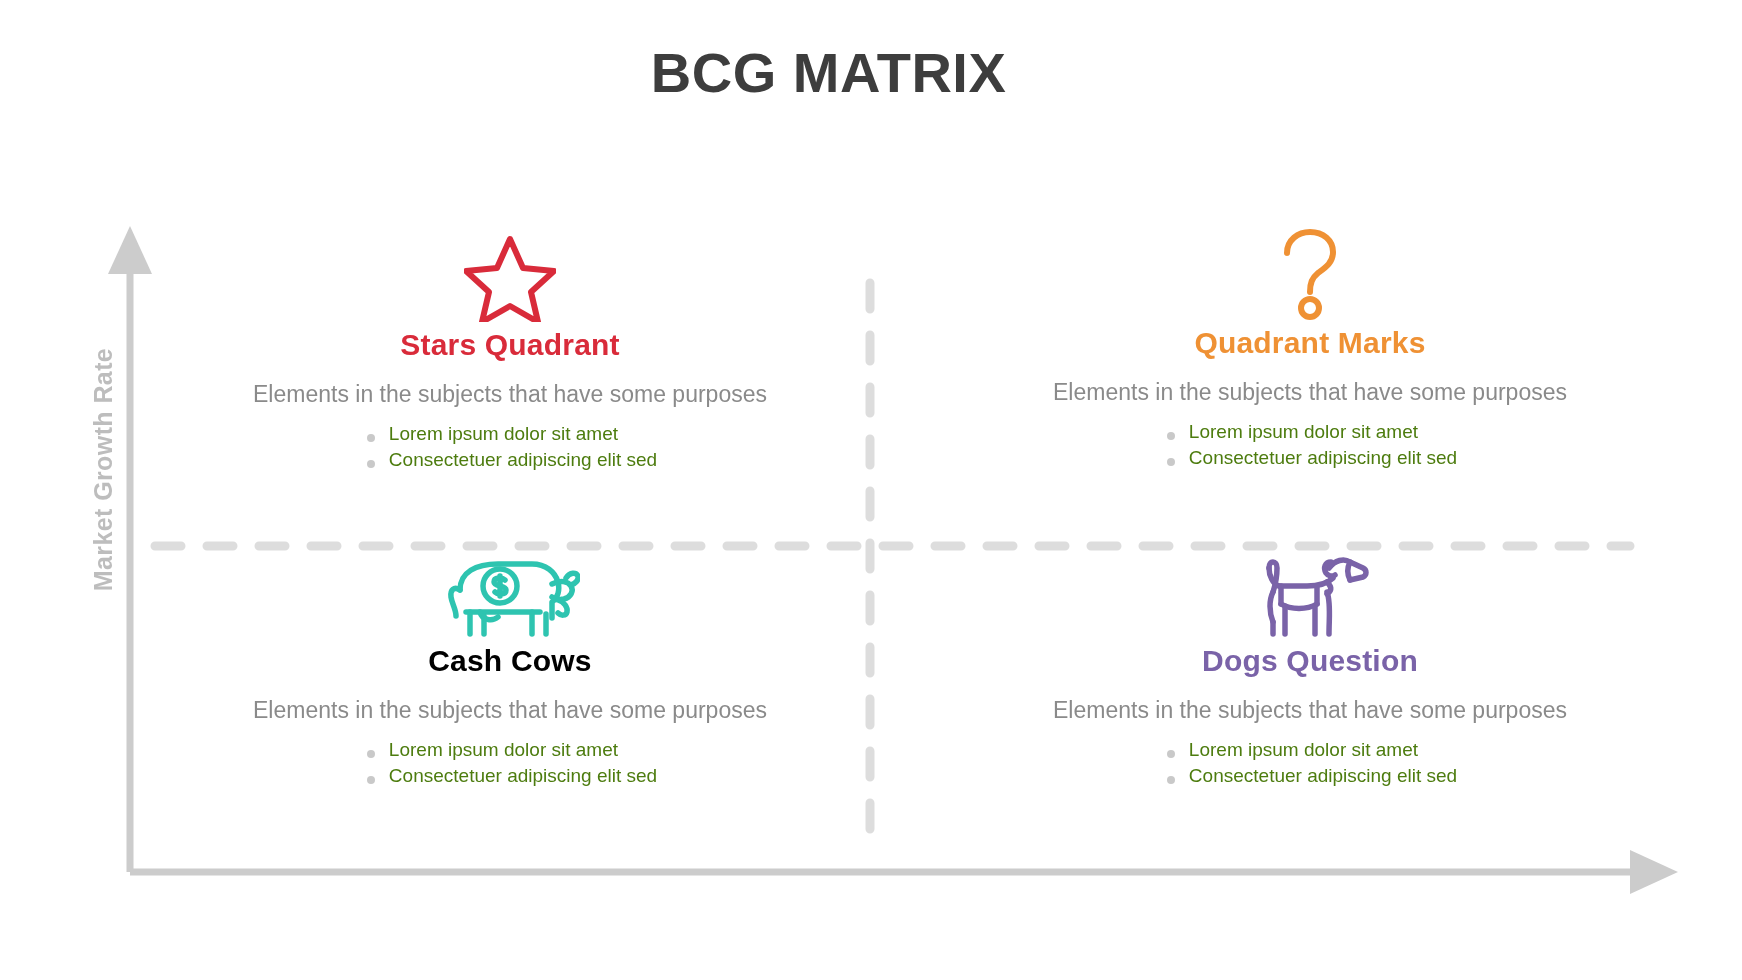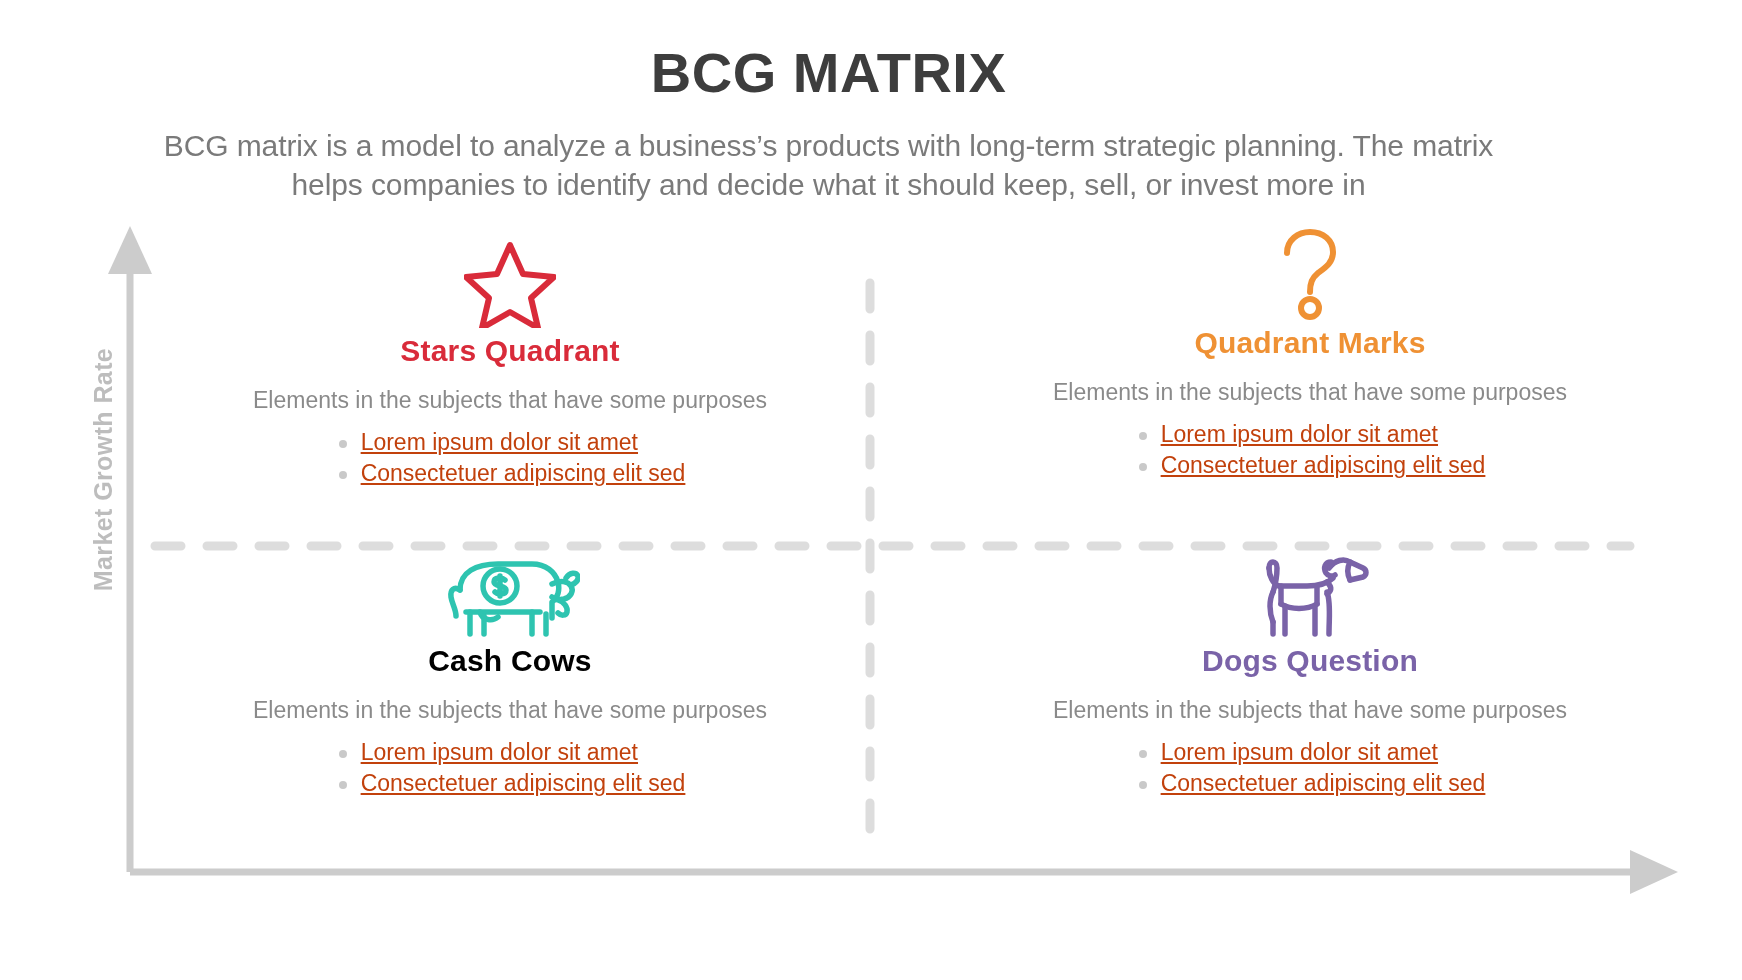"BCG matrix is a model" div.subtitle { html: <div> <div>BCG matrix is a model to analyze a business’s products with long-term strategic planning. The matrix</div> <div>helps companies to identify and decide what it should keep, sell, or invest more in</div> </div> -> none }
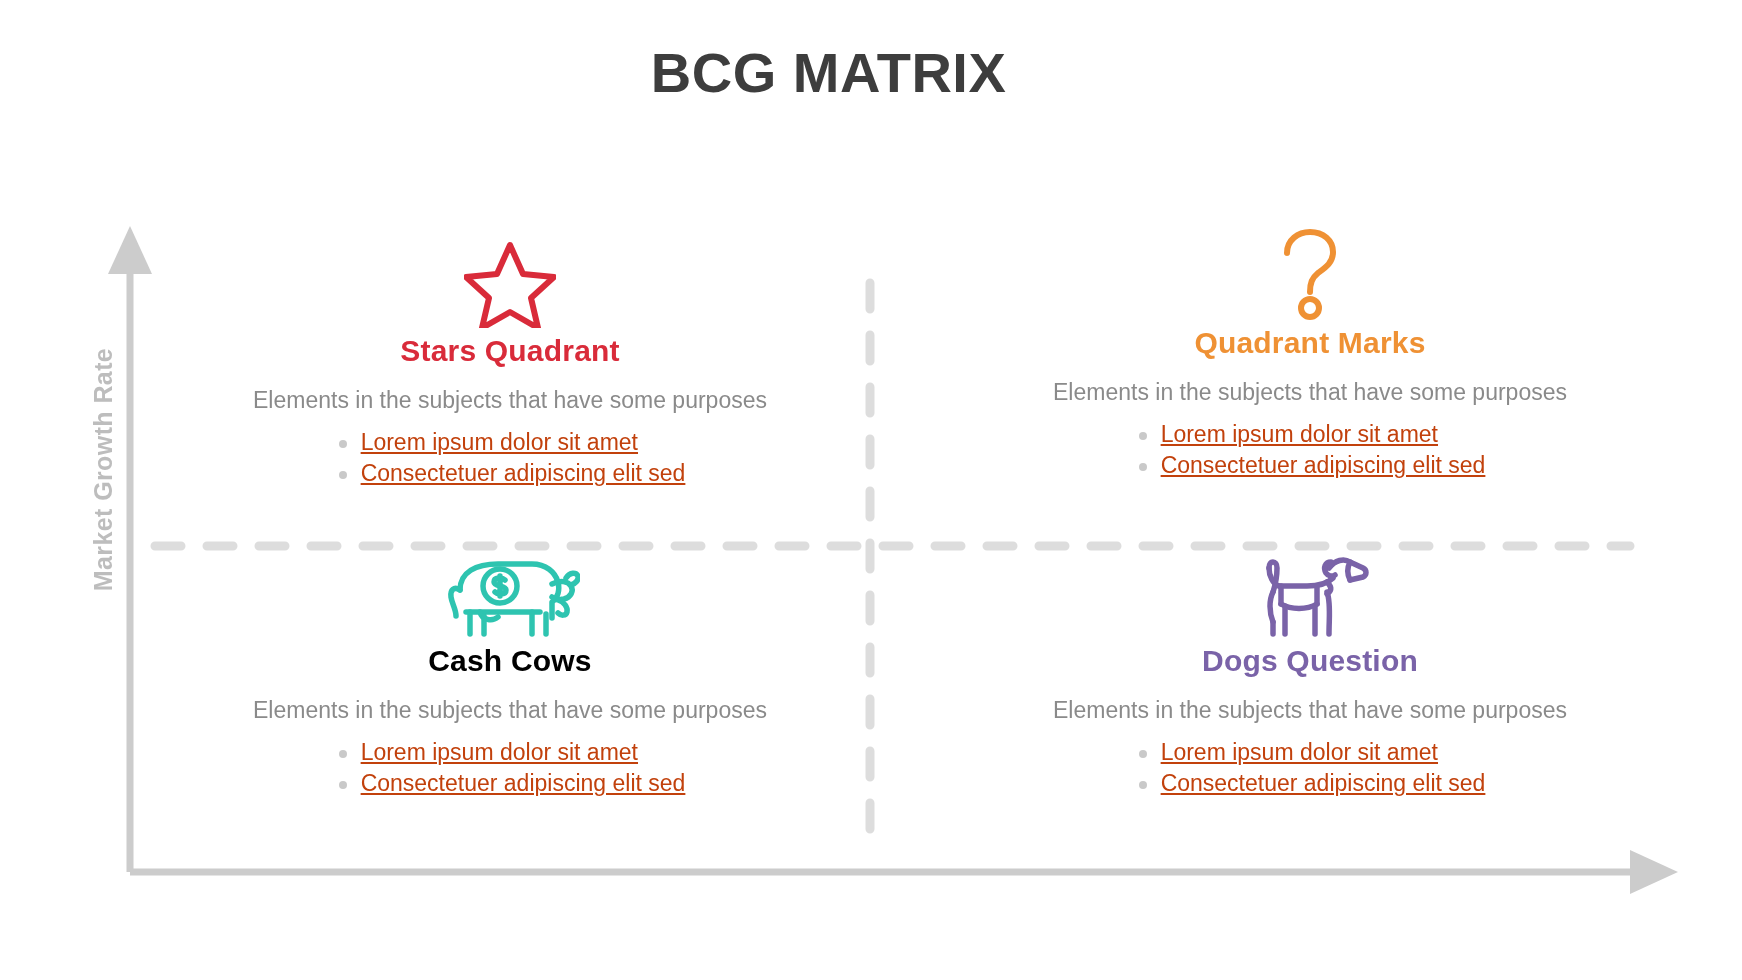"Stars Quadrant" .q-tl { top: 8px -> 2px }
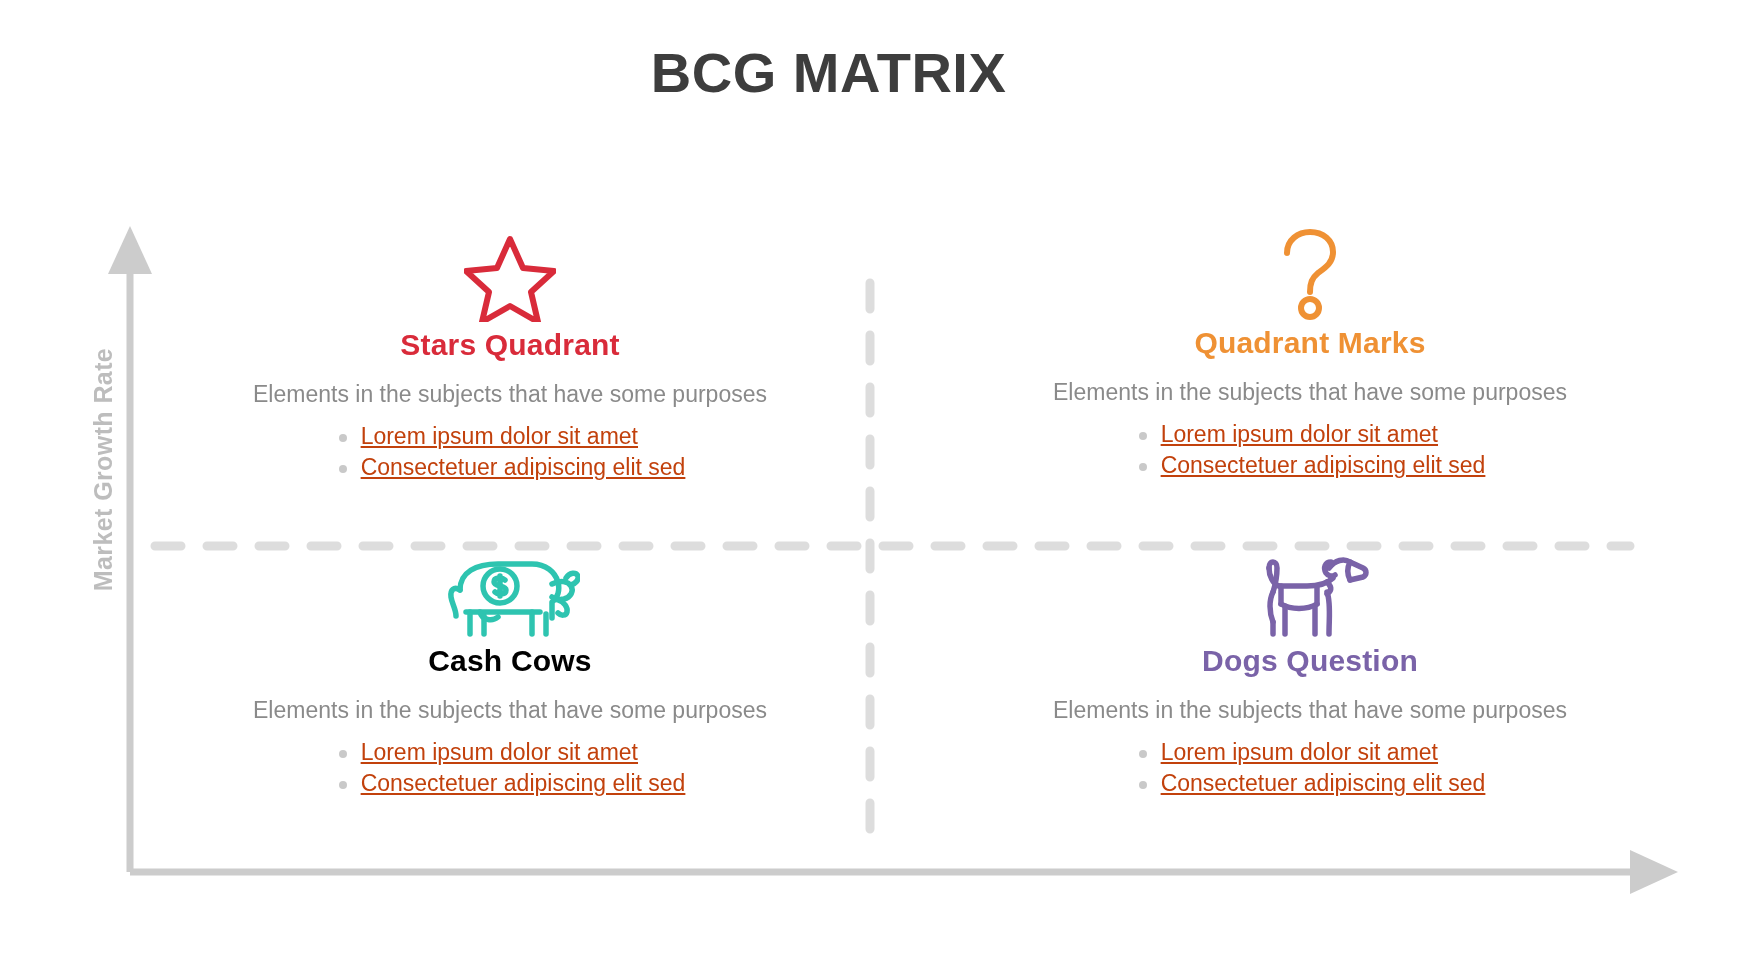"Lorem ipsum dolor sit amet" .q-list li { color: #c2410c -> #4d7c0f; font-size: 23px -> 19px; text-decoration: underline -> none }
